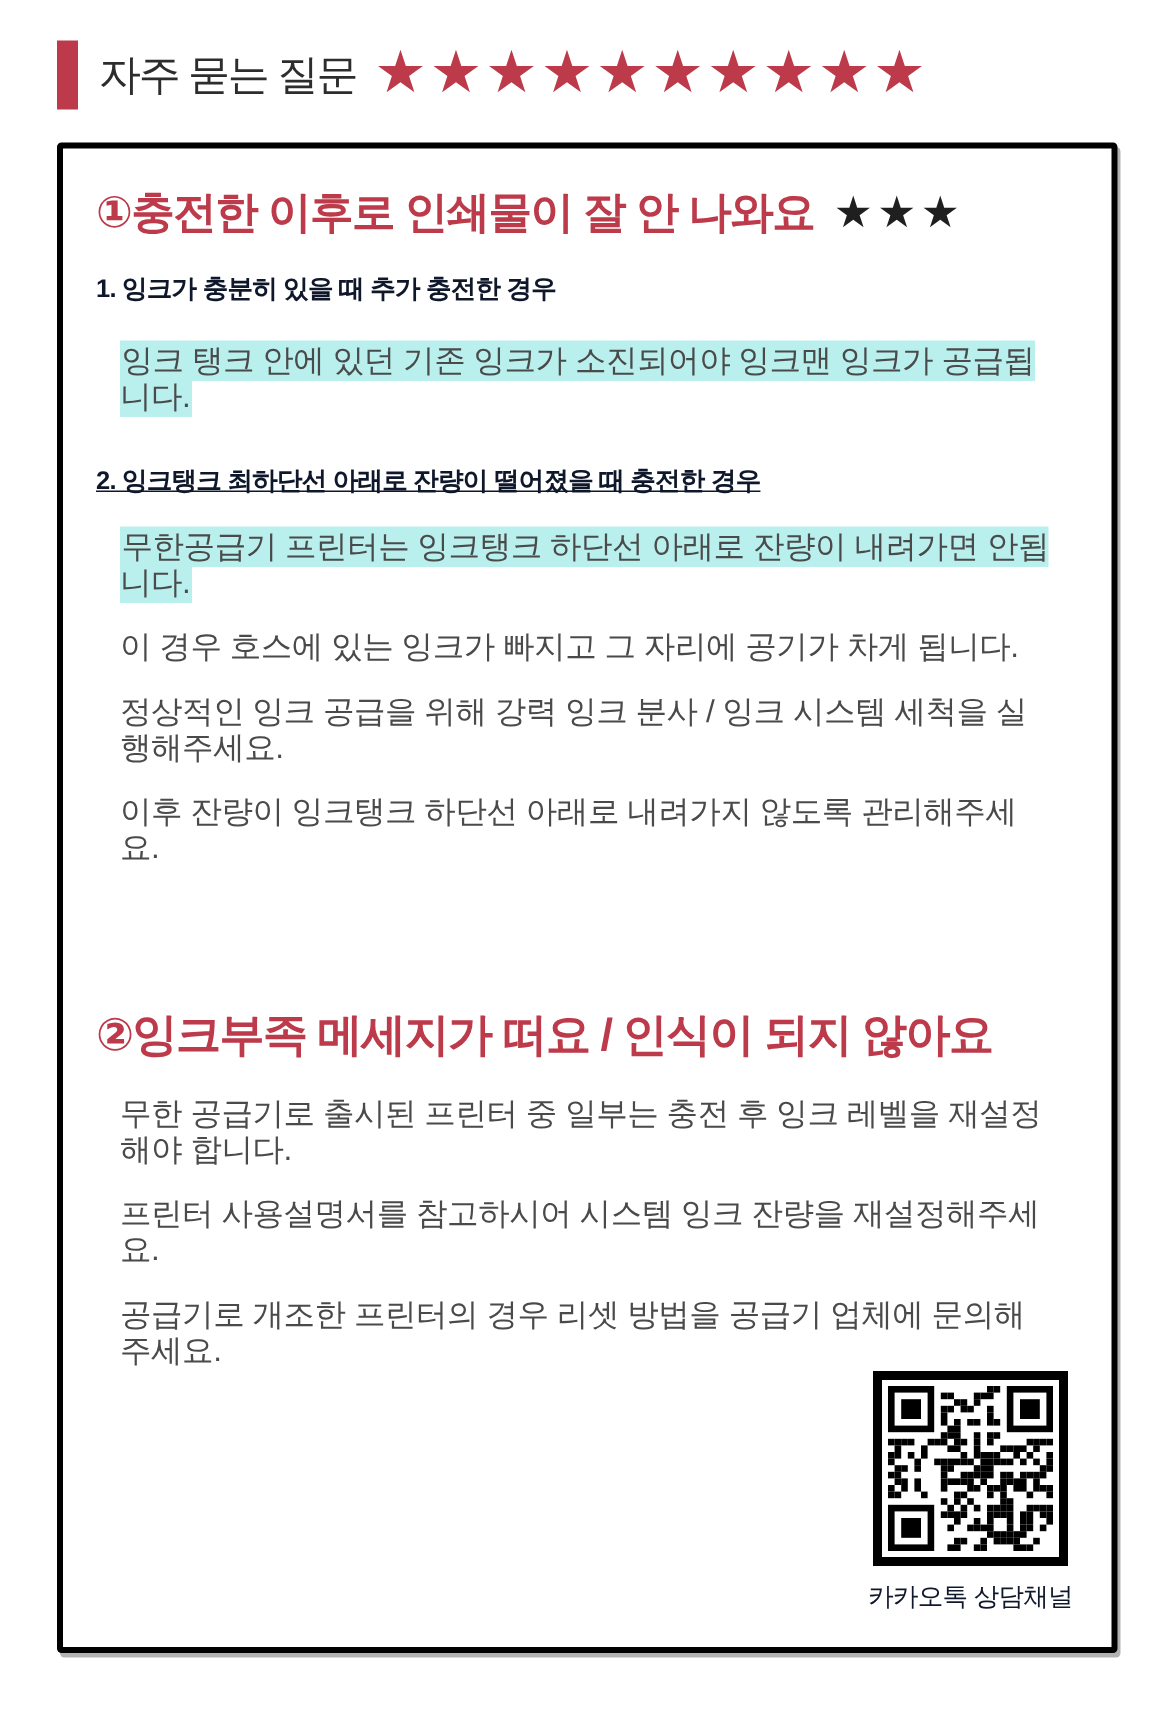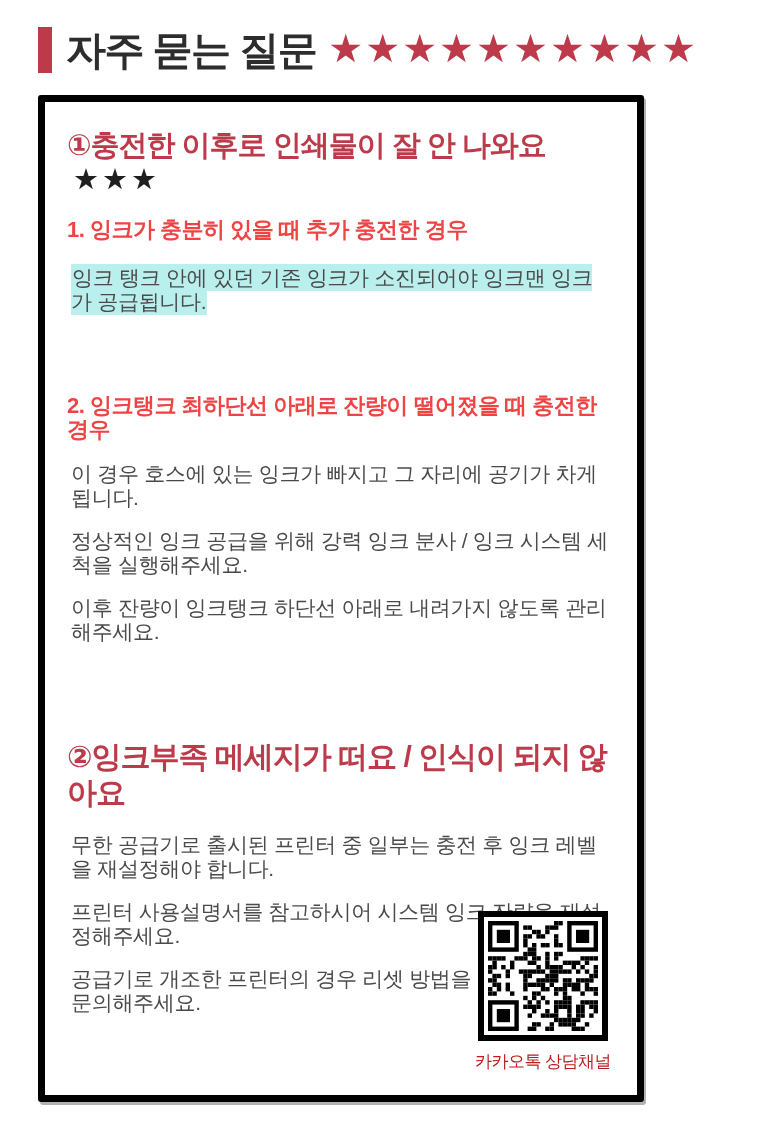"자주 묻는 질문" .page-title { font-size: 40px -> 28px; font-weight: 700 -> 400 }
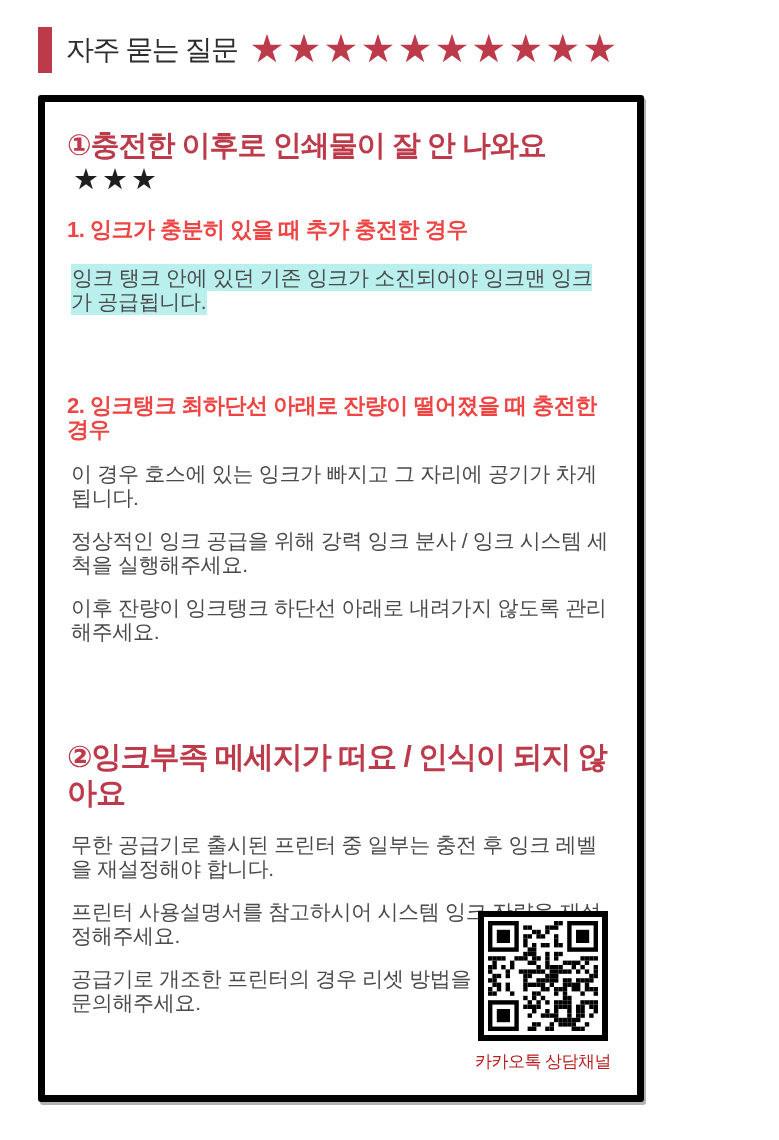"①충전한 이후로 인쇄물이 잘 안" .faq-box { border: 7px solid #000000 -> 4px solid #000000; width: 606px -> 707px }
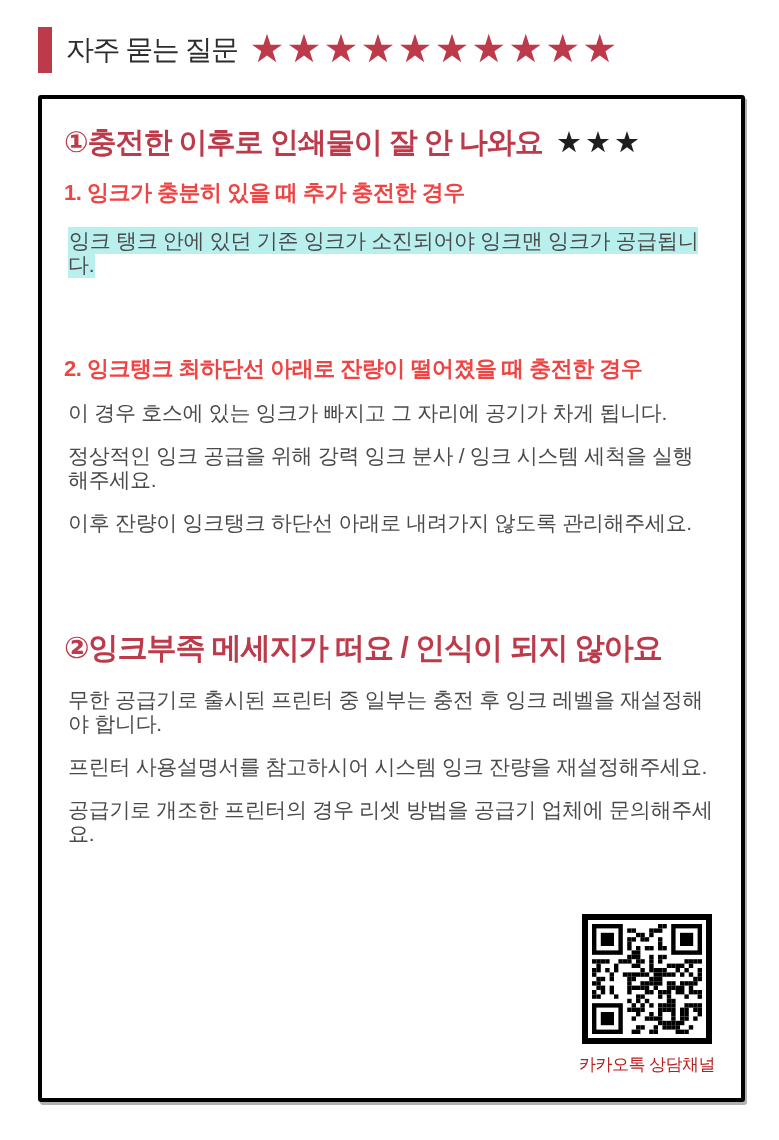"1. 잉크가 충분히 있을 때" .case-title { color: #ef4444 -> #0f172a; font-size: 22px -> 17px }
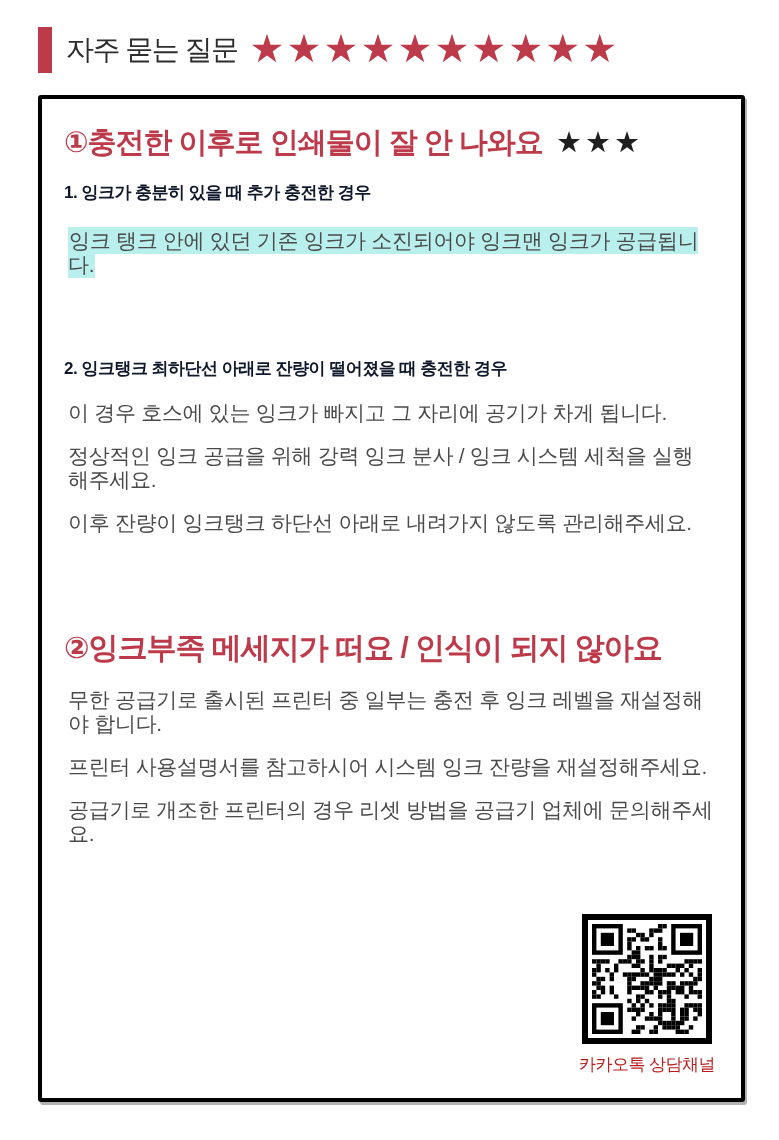"잉크 탱크 안에 있던 기존" .lines { margin: 4px -> 16px }
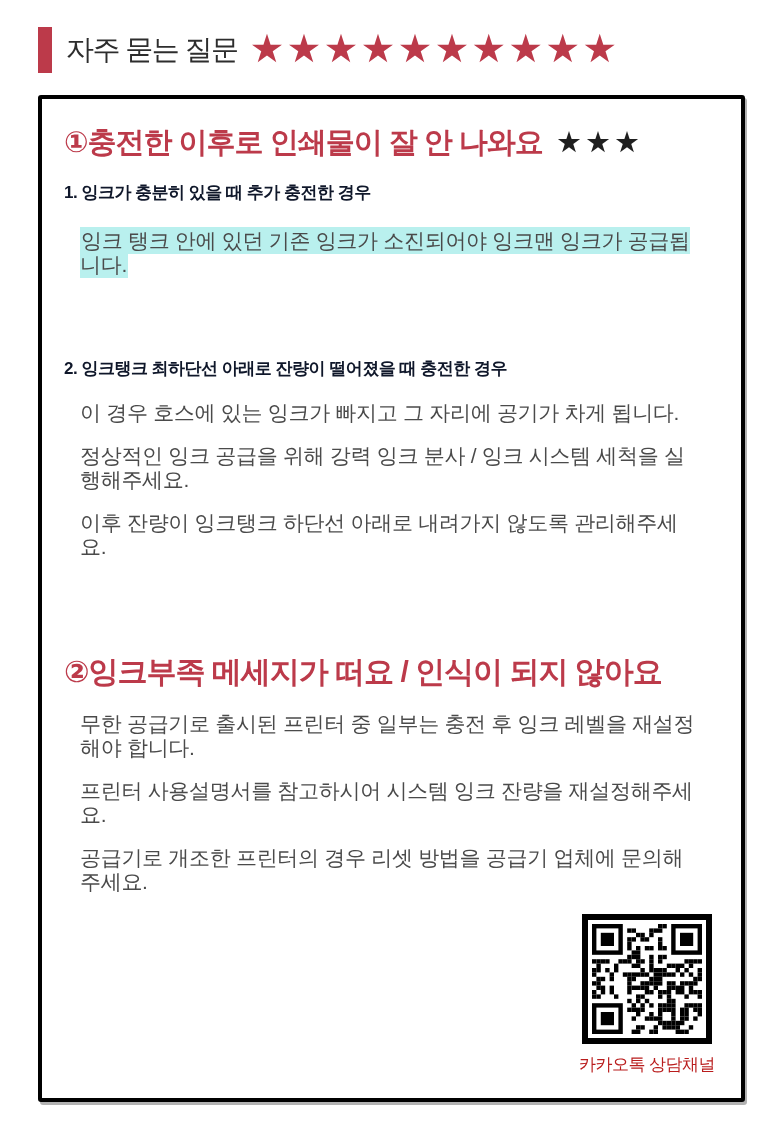"2. 잉크탱크 최하단선 아래로 잔량이" .case-title.second { margin-top: 80px -> 32px; text-decoration: none -> underline }
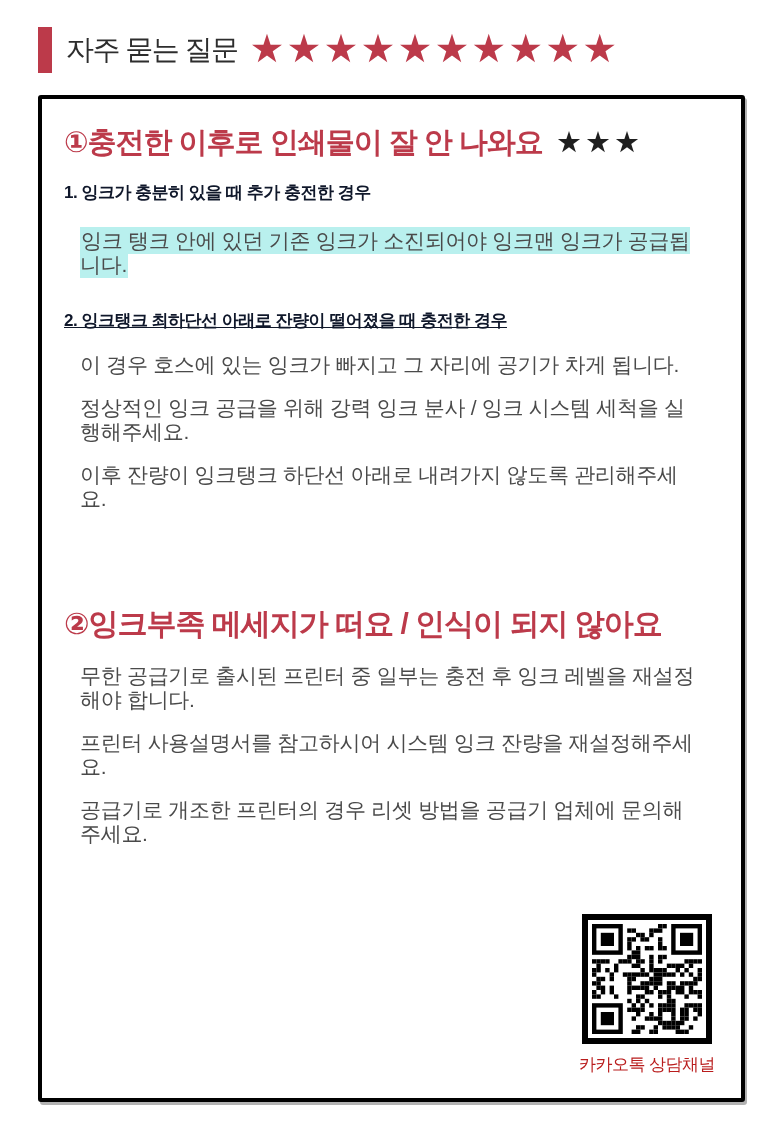"무한공급기 프린터는 잉크탱크 하단선 아래로" p.line { html: none -> <p><span>무한공급기 프린터는 잉크탱크 하단선 아래로 잔량이 내려가면 안됩니다.</span></p> }
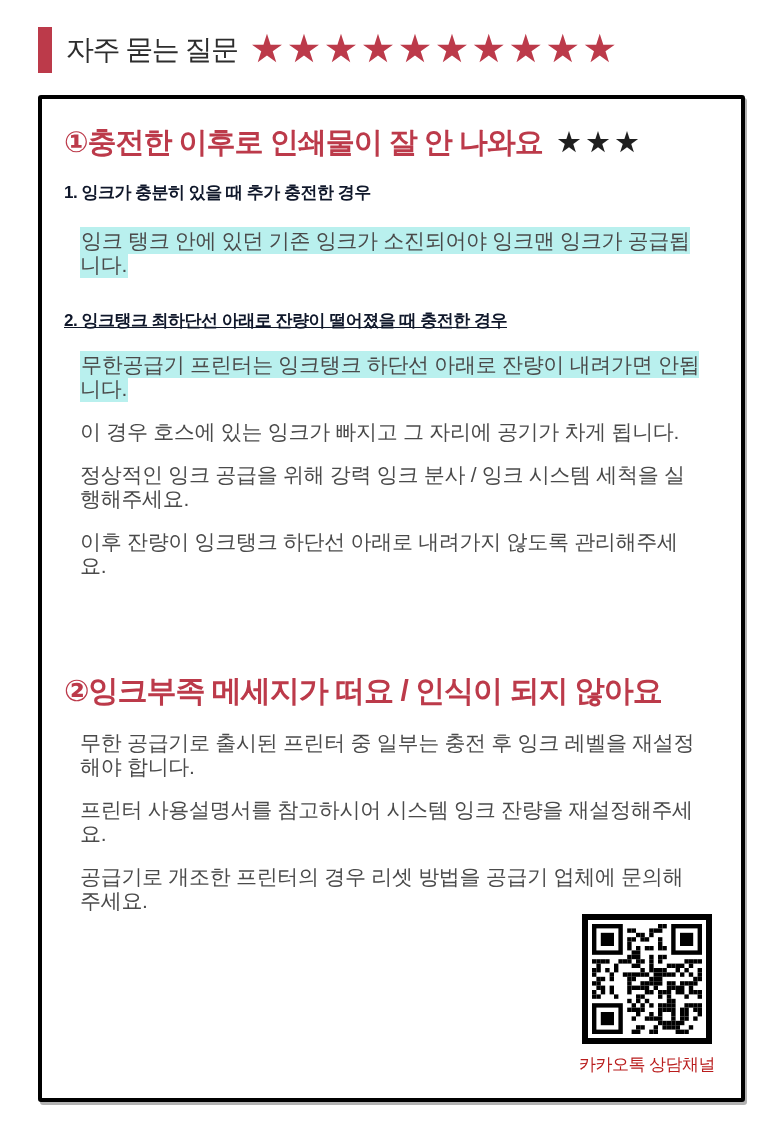"카카오톡 상담채널" .qr-caption { color: #b91c1c -> #0f172a }
